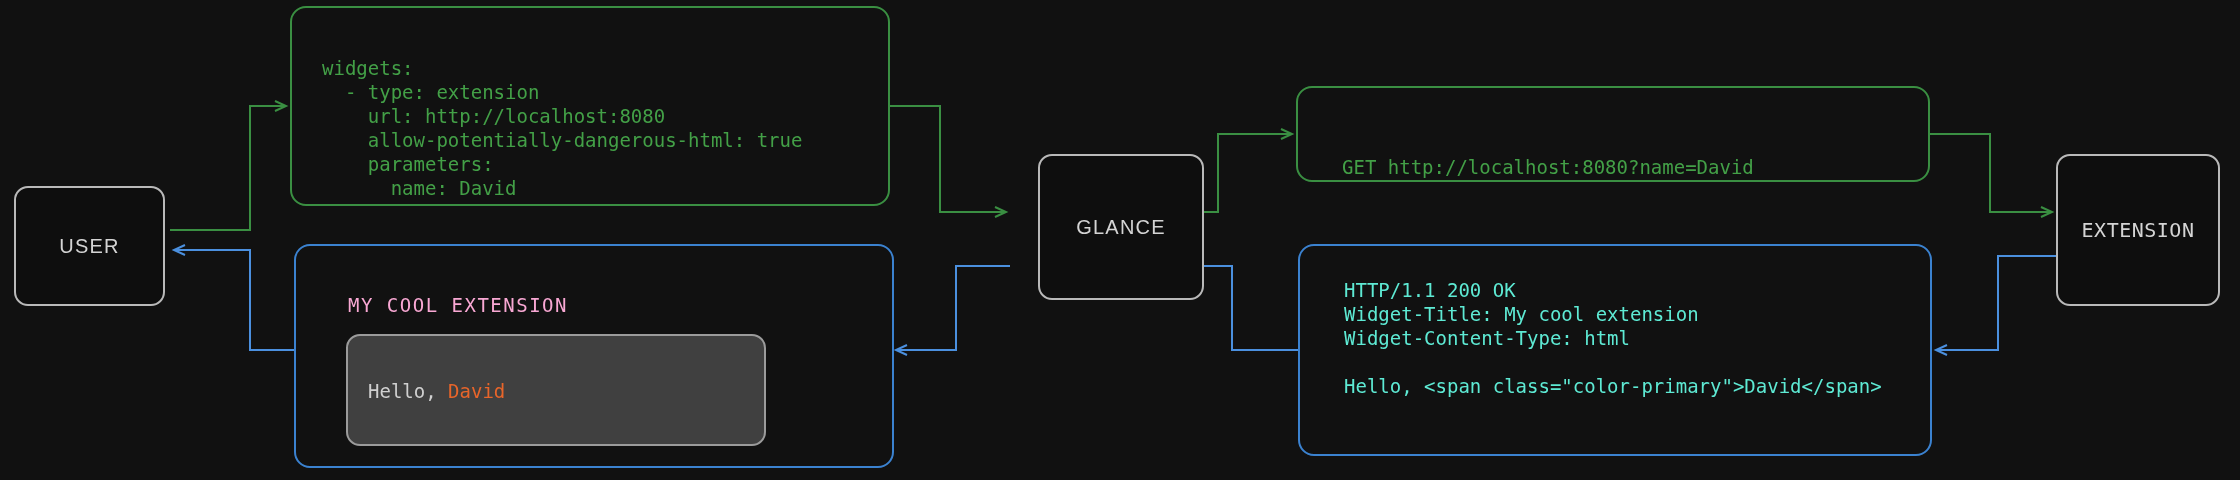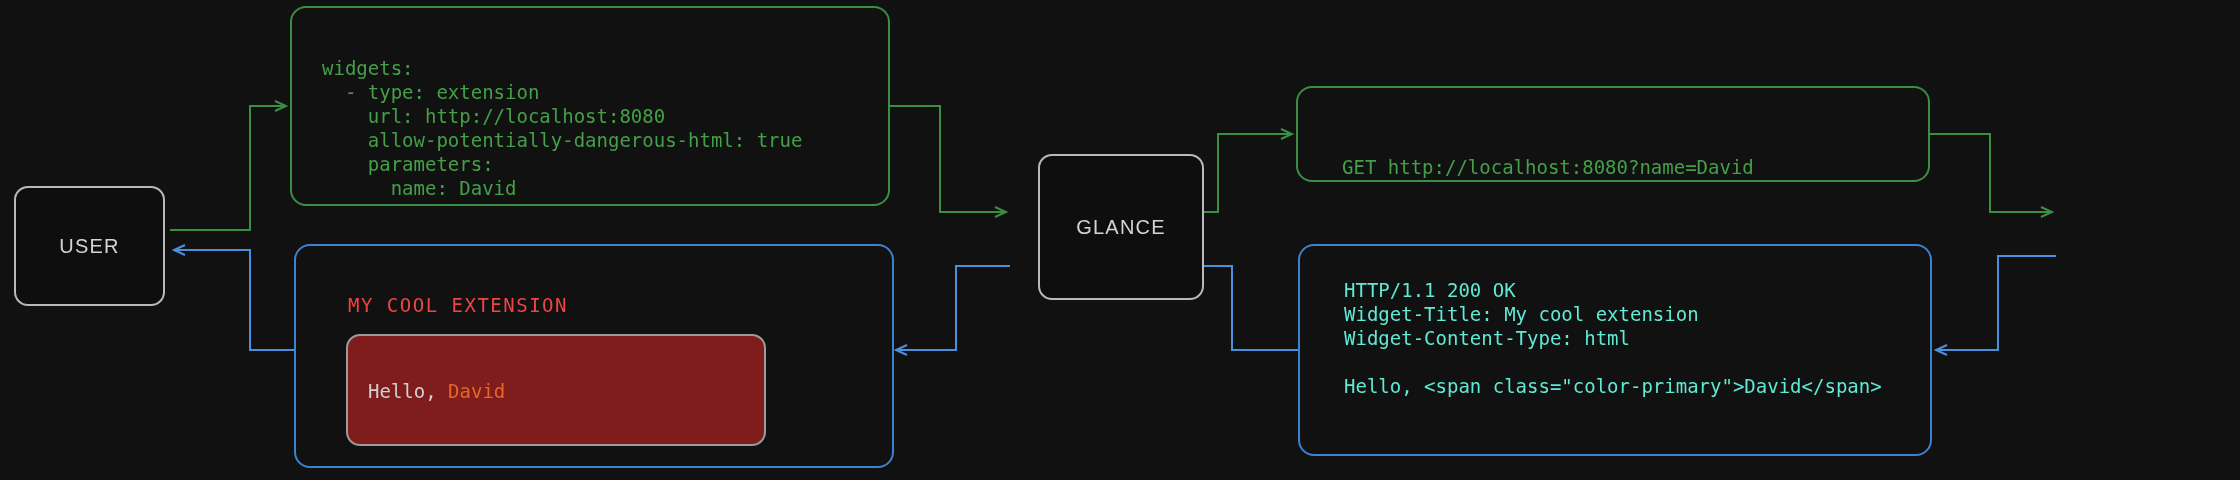"EXTENSION" div.node { html: none -> <div> <span>EXTENSION</span> </div> }
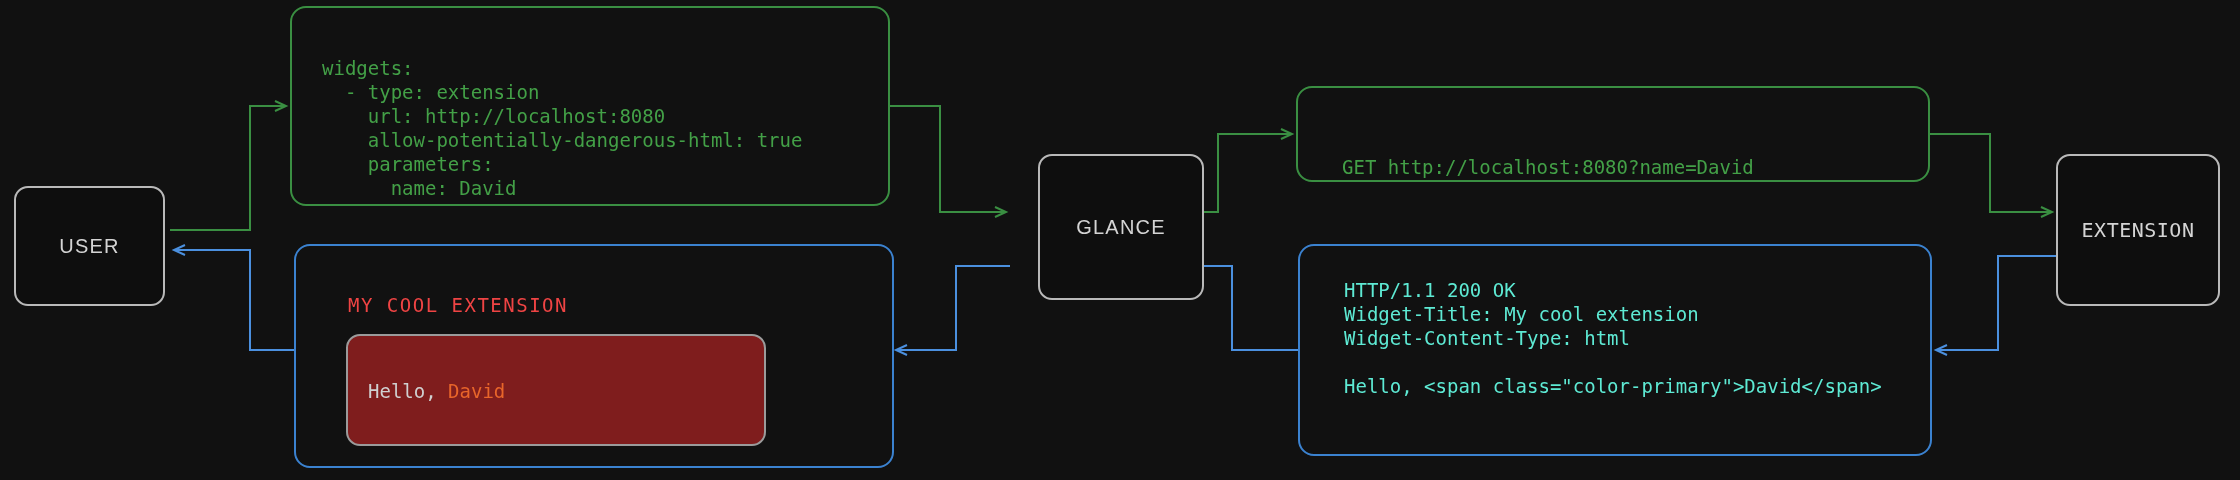"MY COOL EXTENSION" .widget-title { color: #ef4444 -> #f9a8d4 }
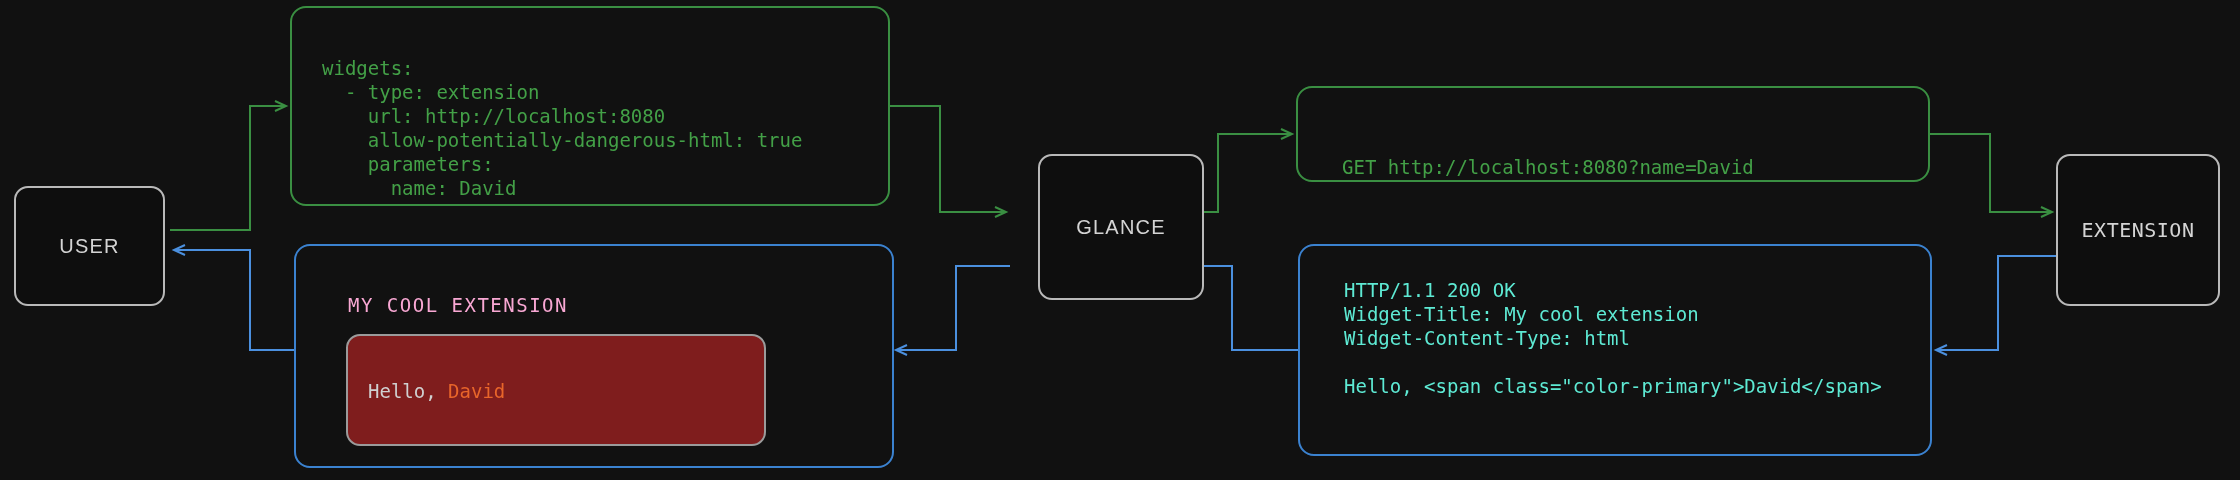"Hello, David" .widget-card { background: #7f1d1d -> #404040 }
